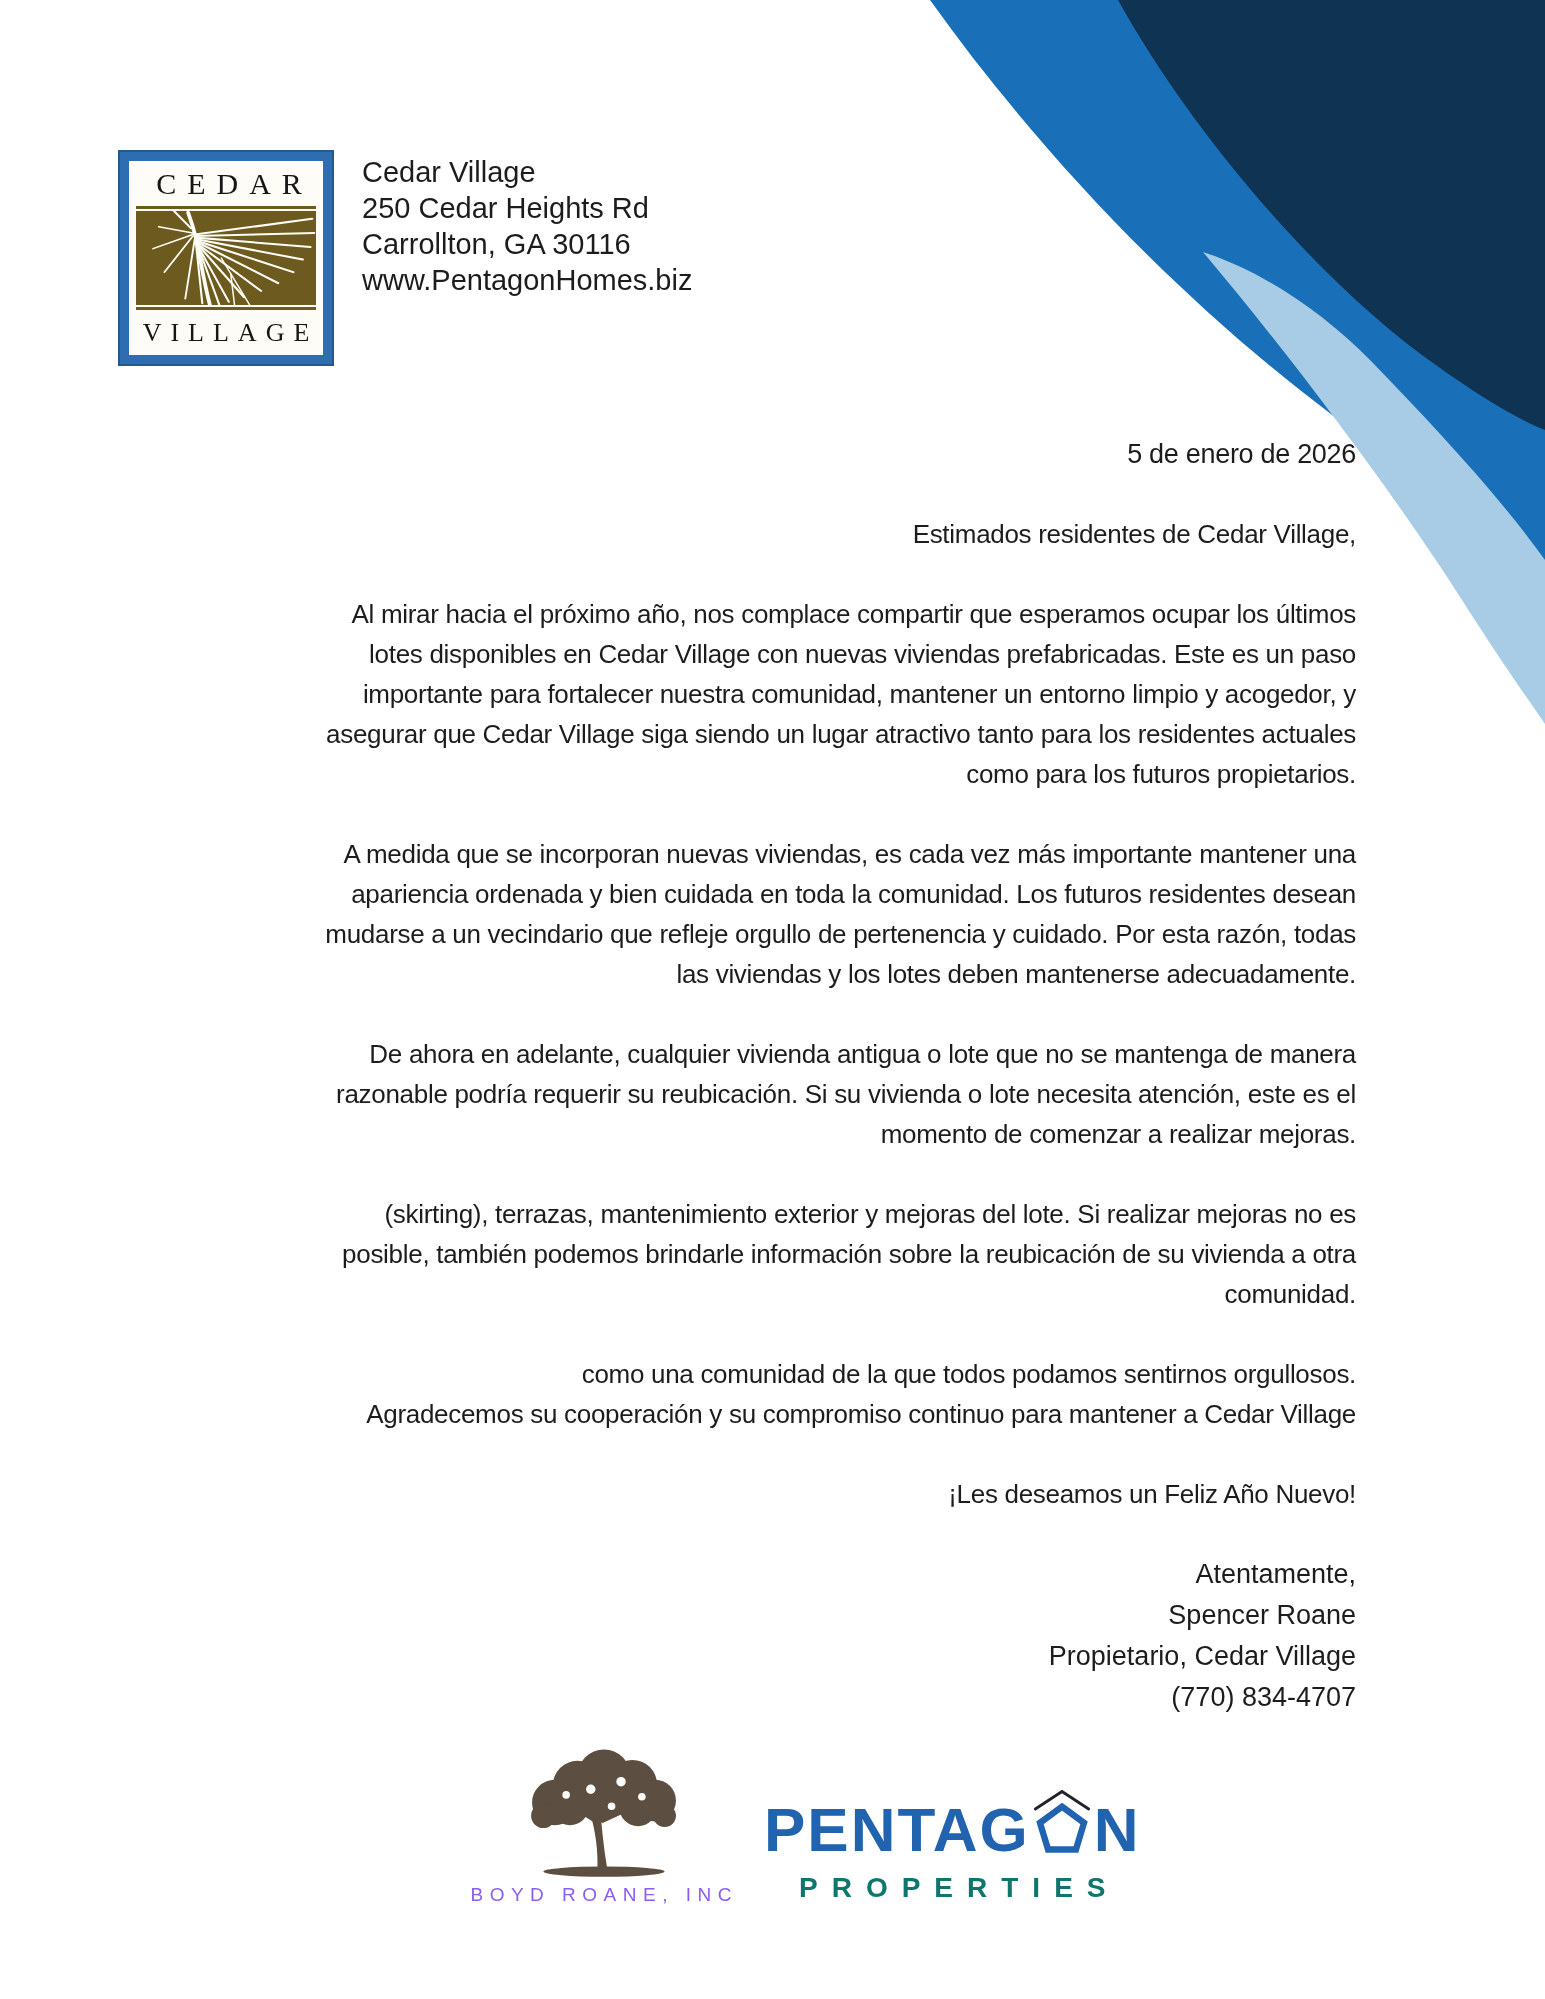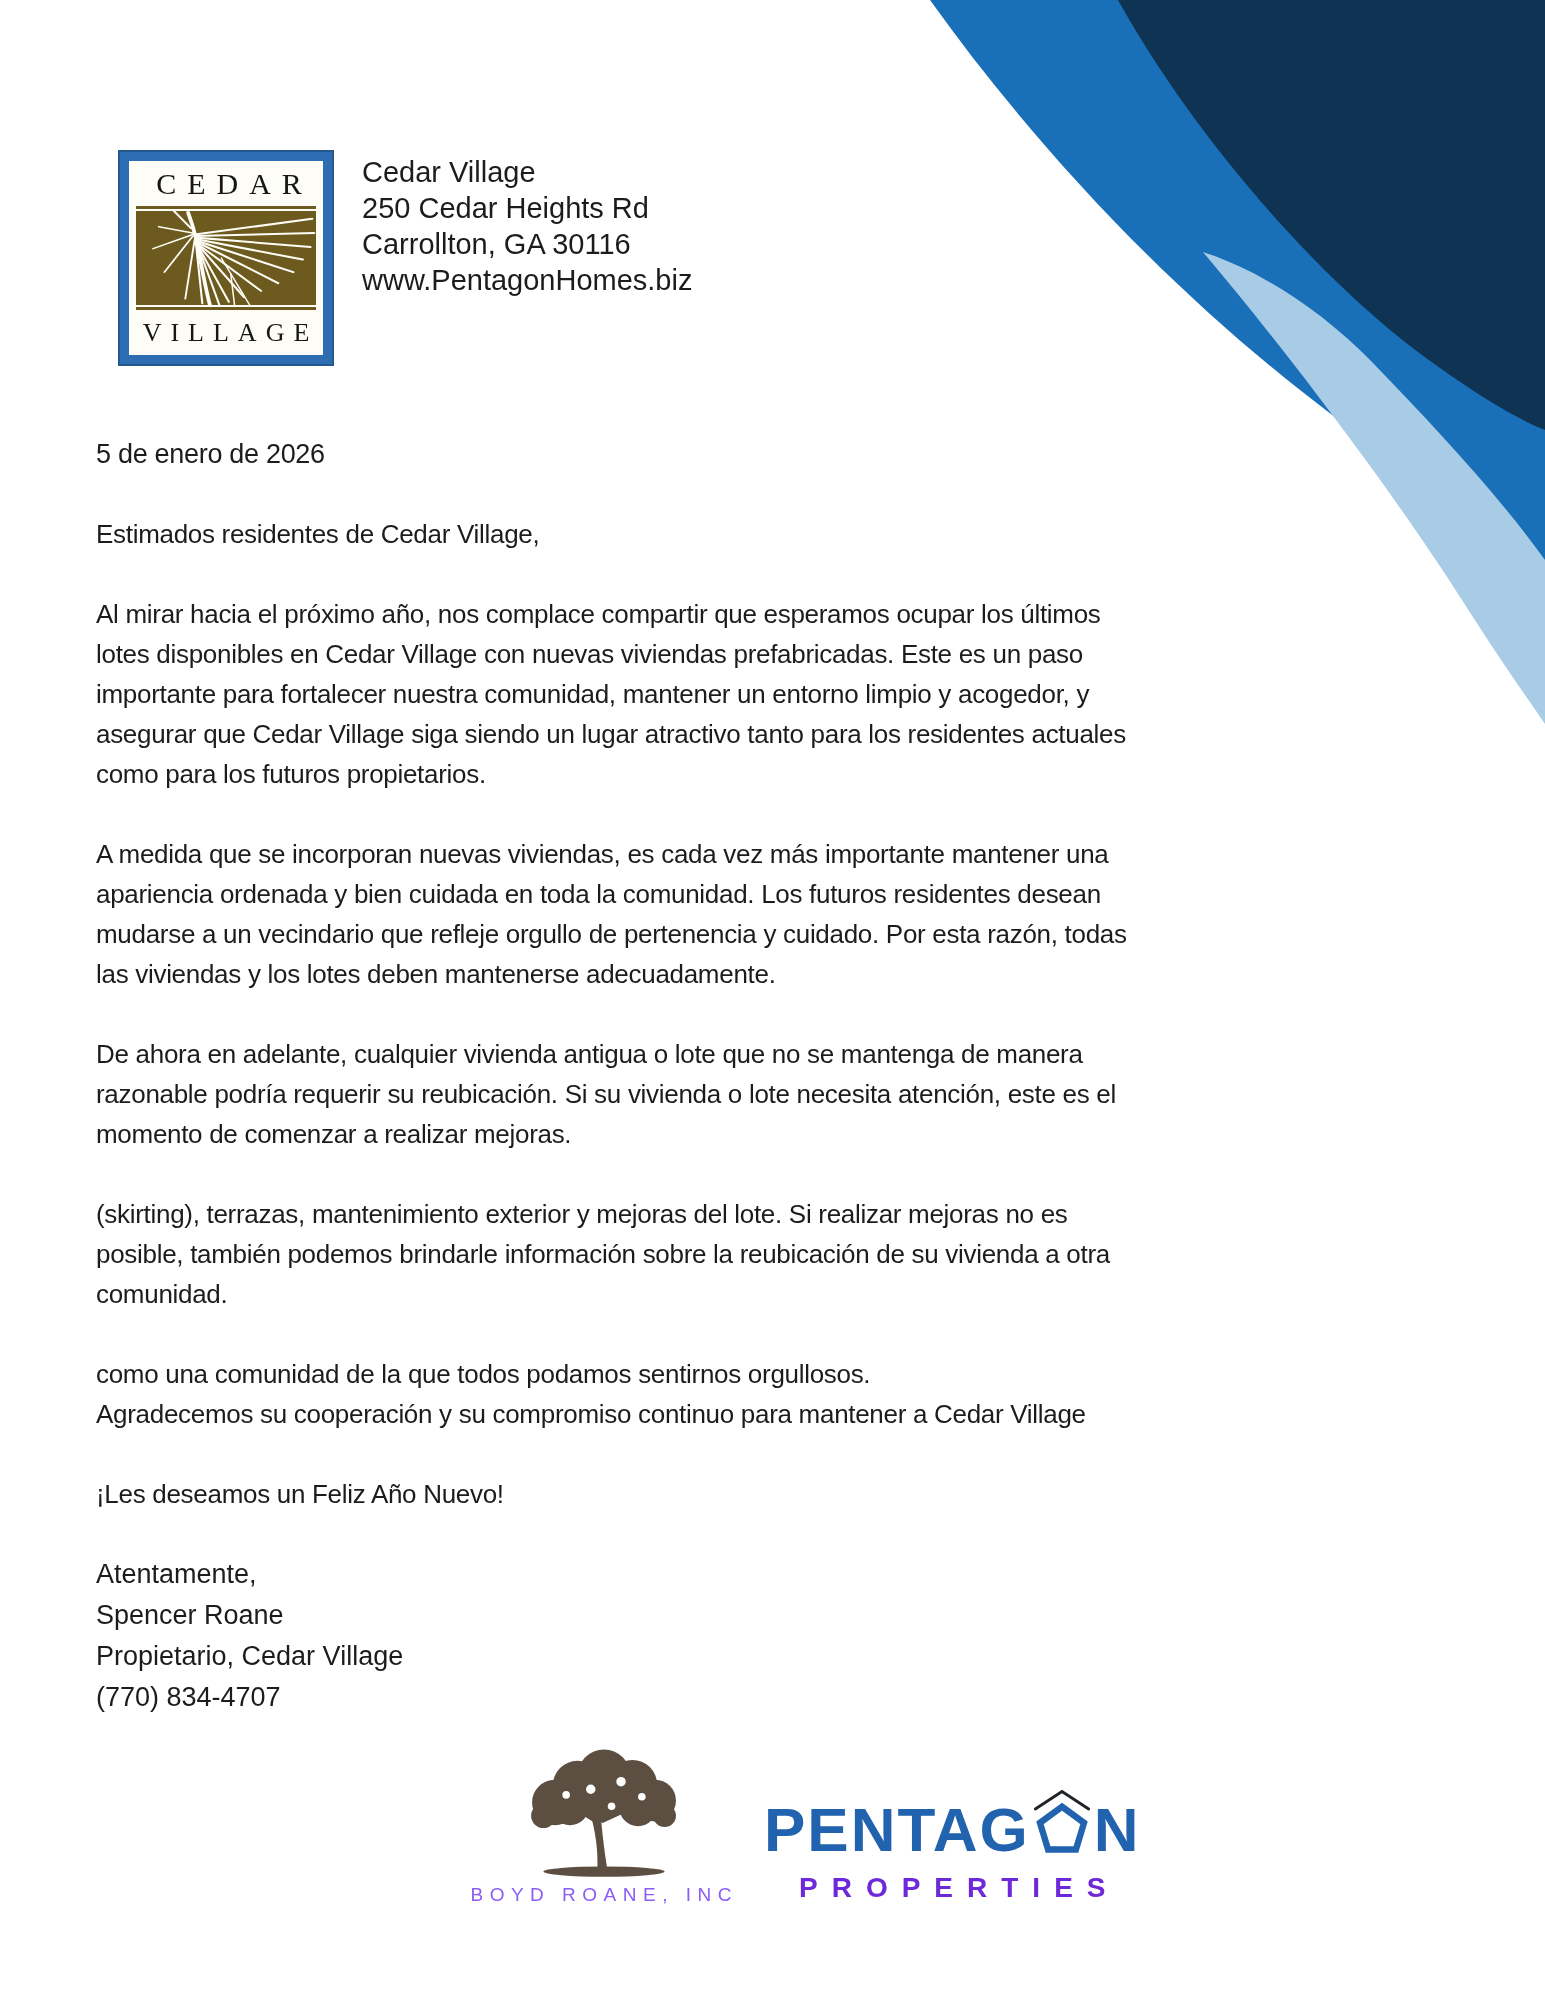"5 de enero de 2026" .t-line { text-align: none -> right }
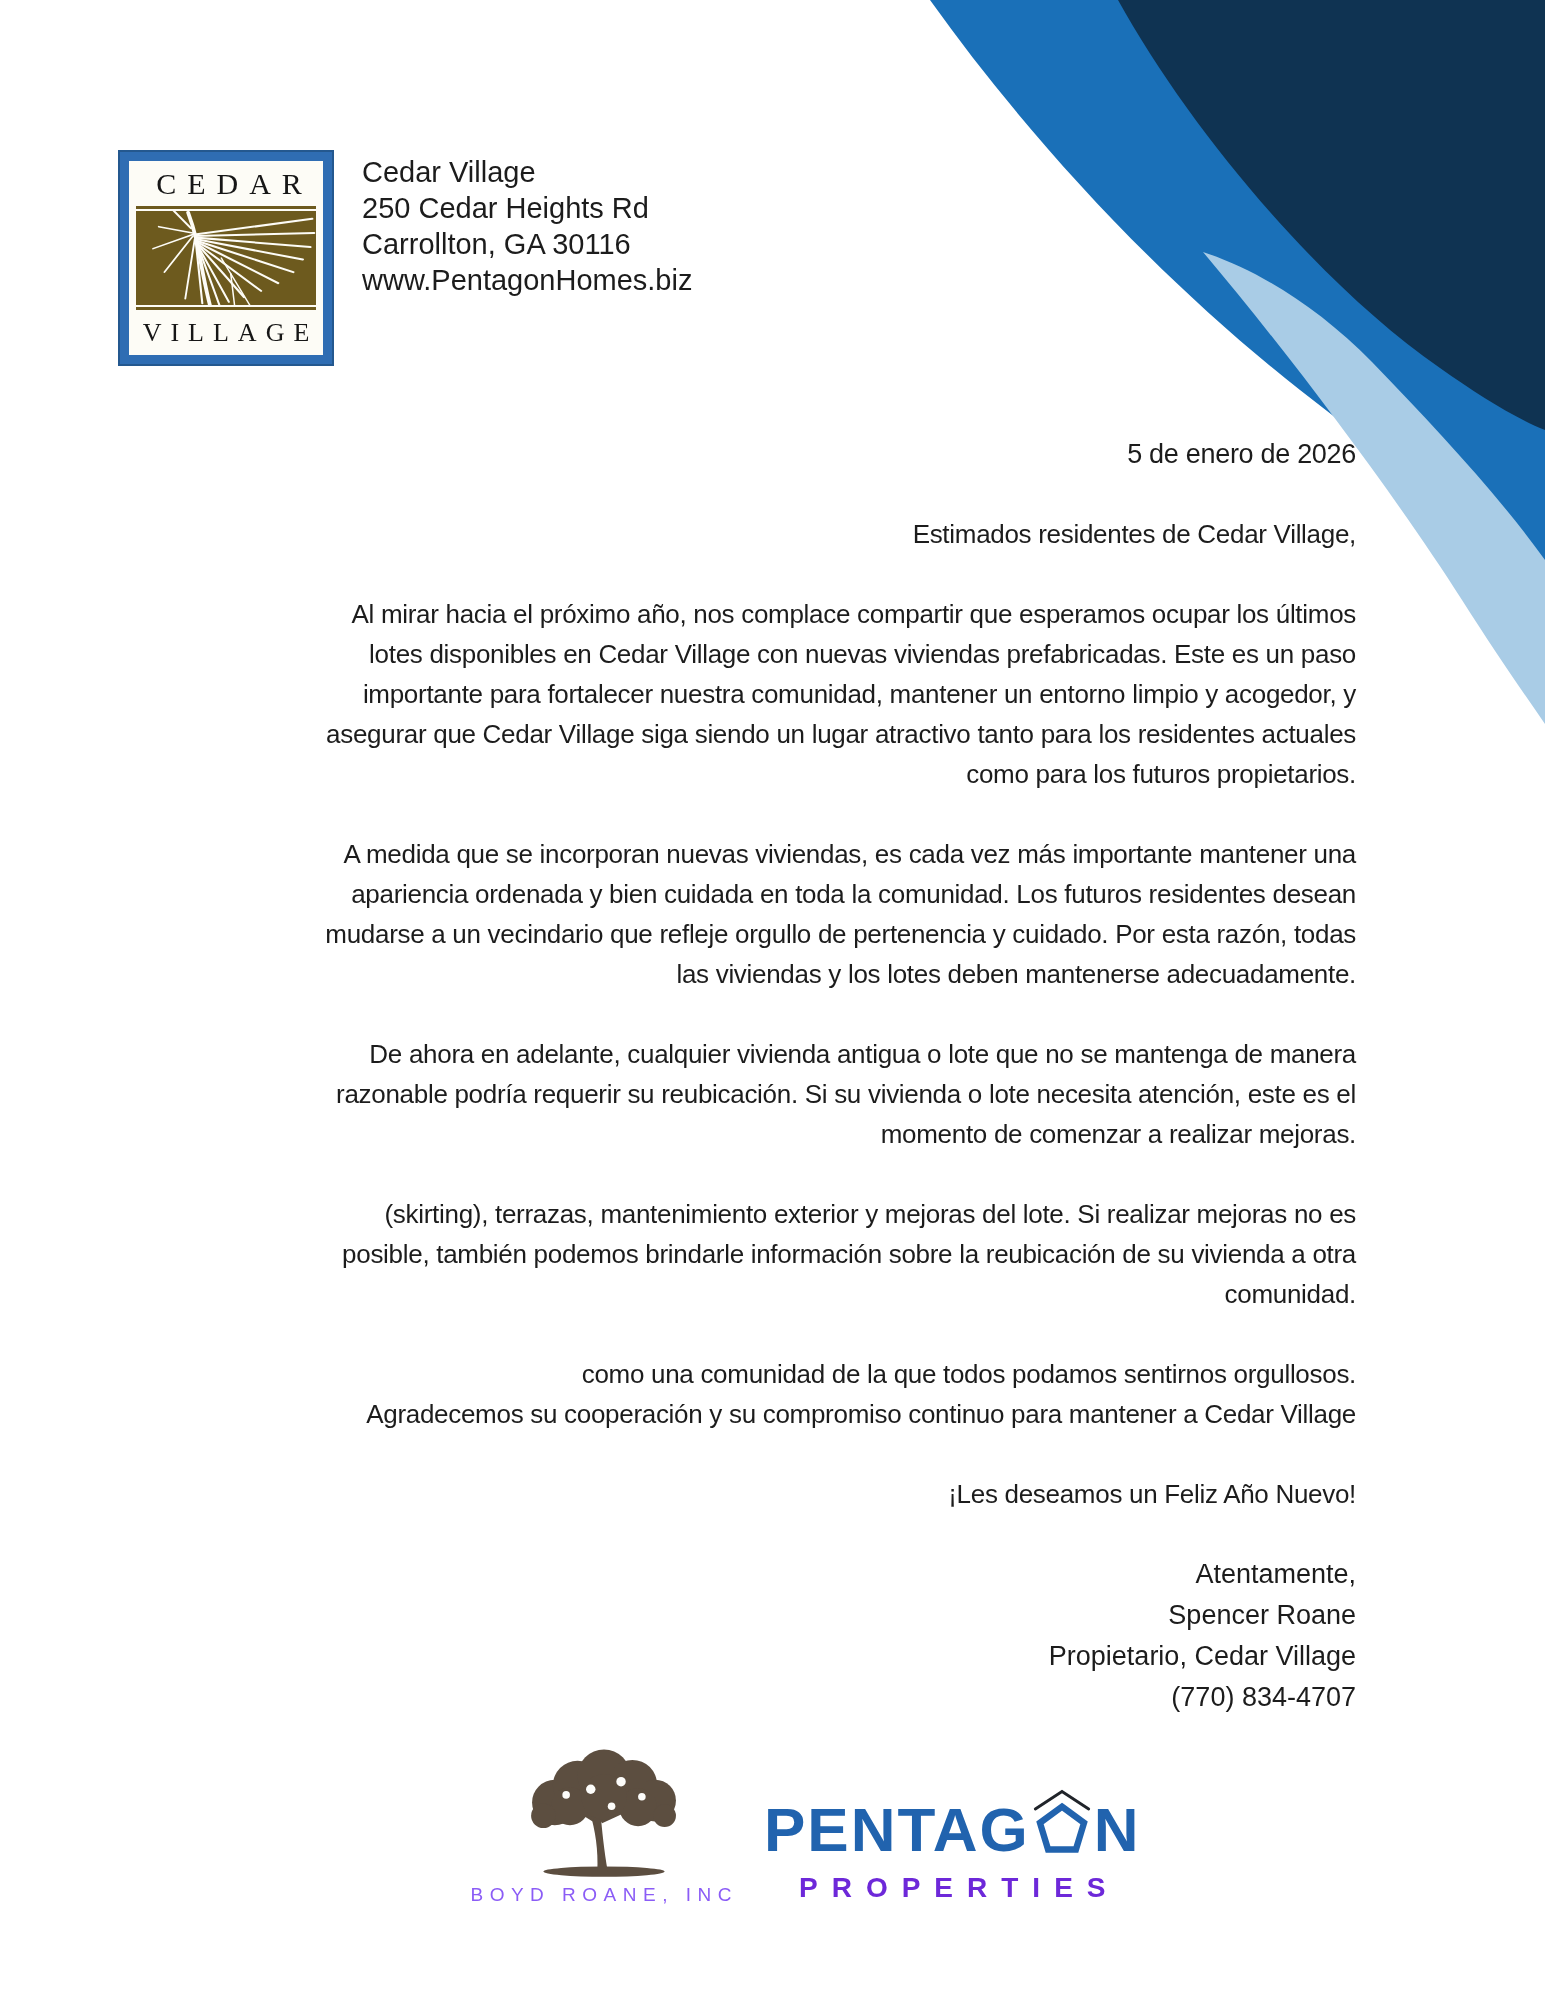"PROPERTIES" .pent-sub { color: #6d28d9 -> #0f766e }
